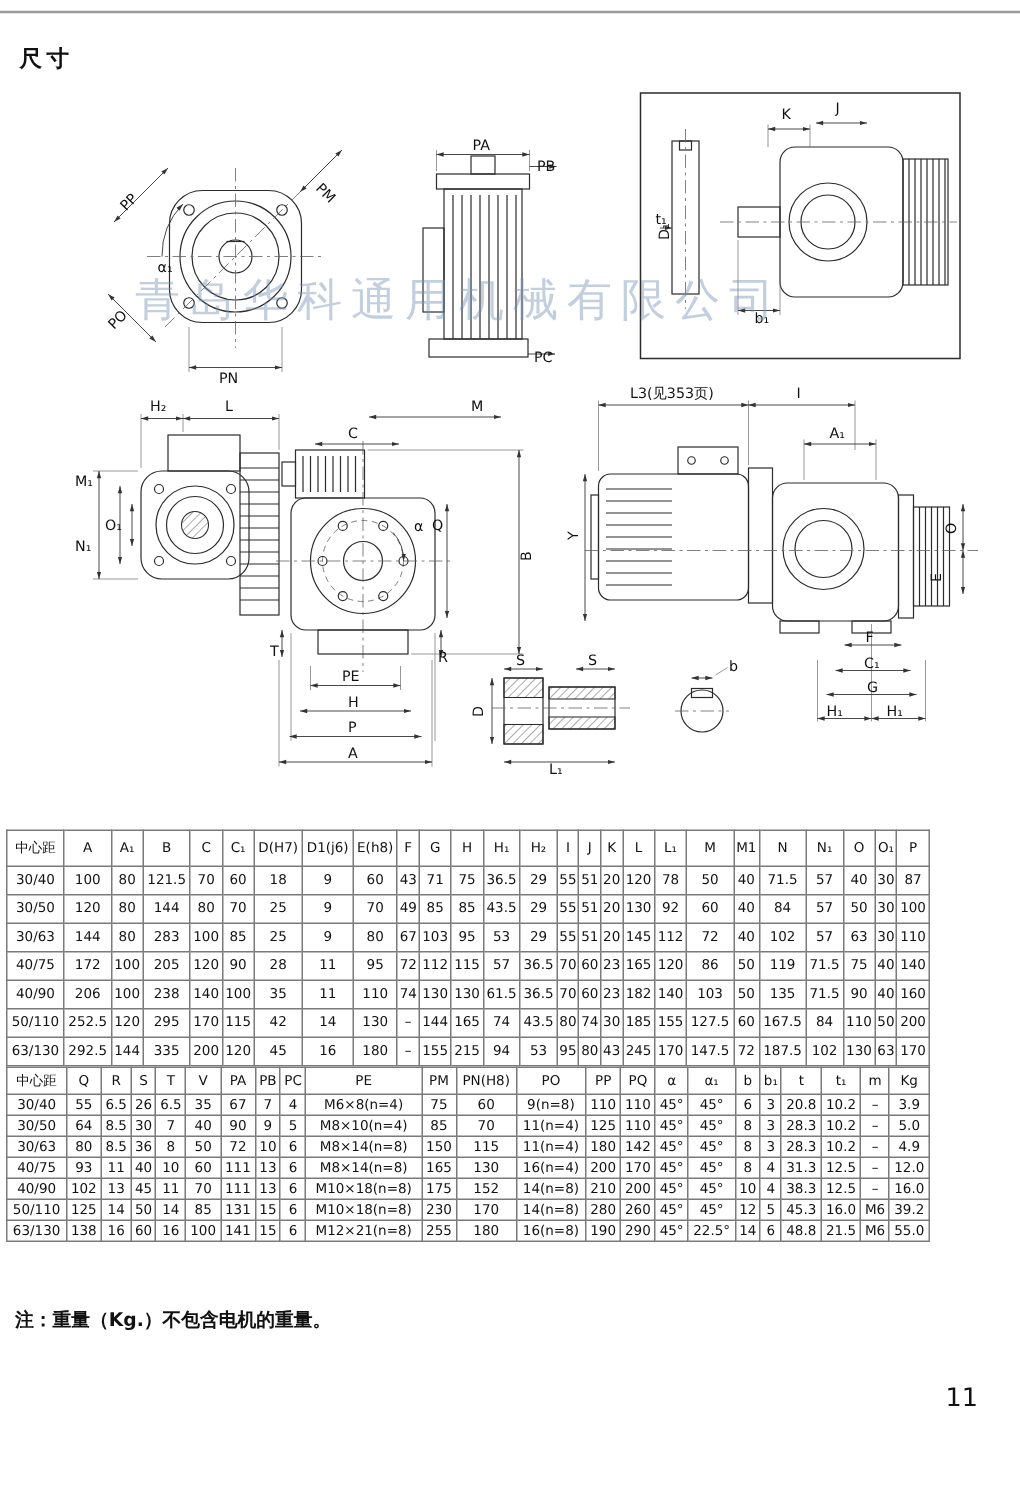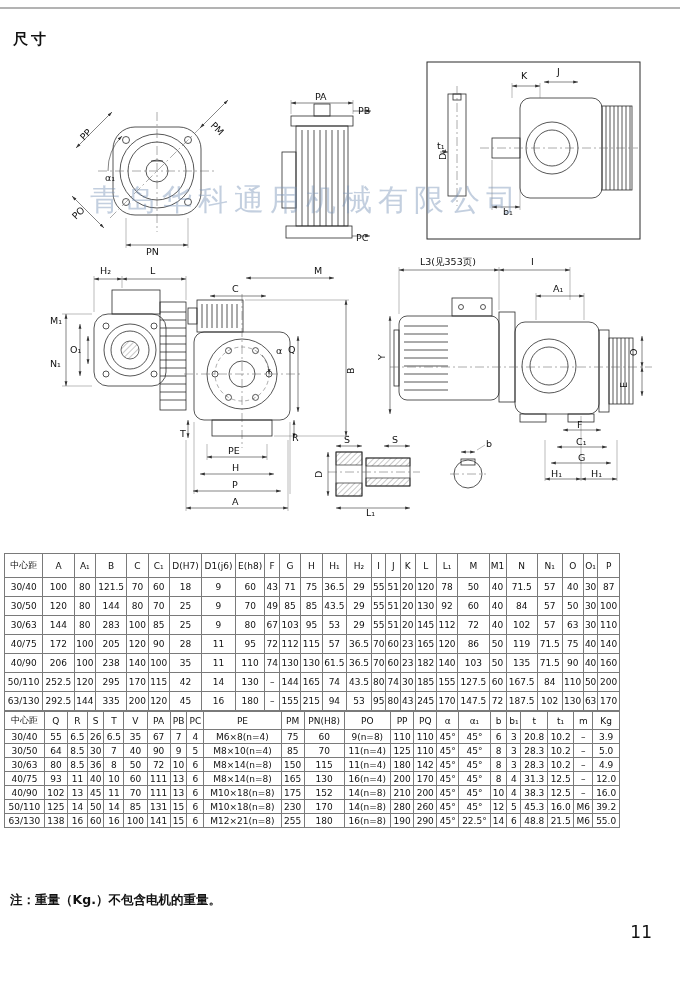"注：重量（Kg.）不包含电机的重量。" .note { top: 892px -> 872px }
